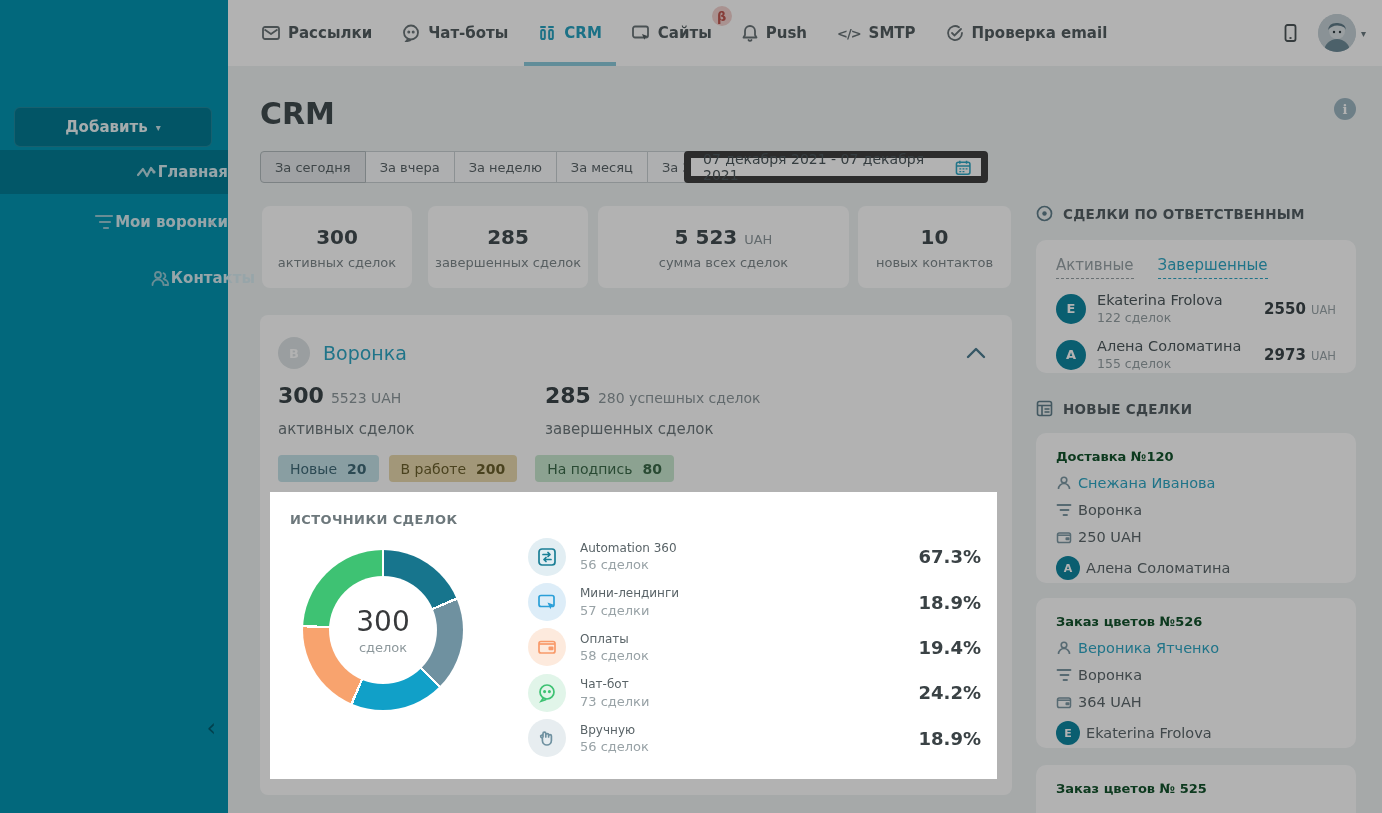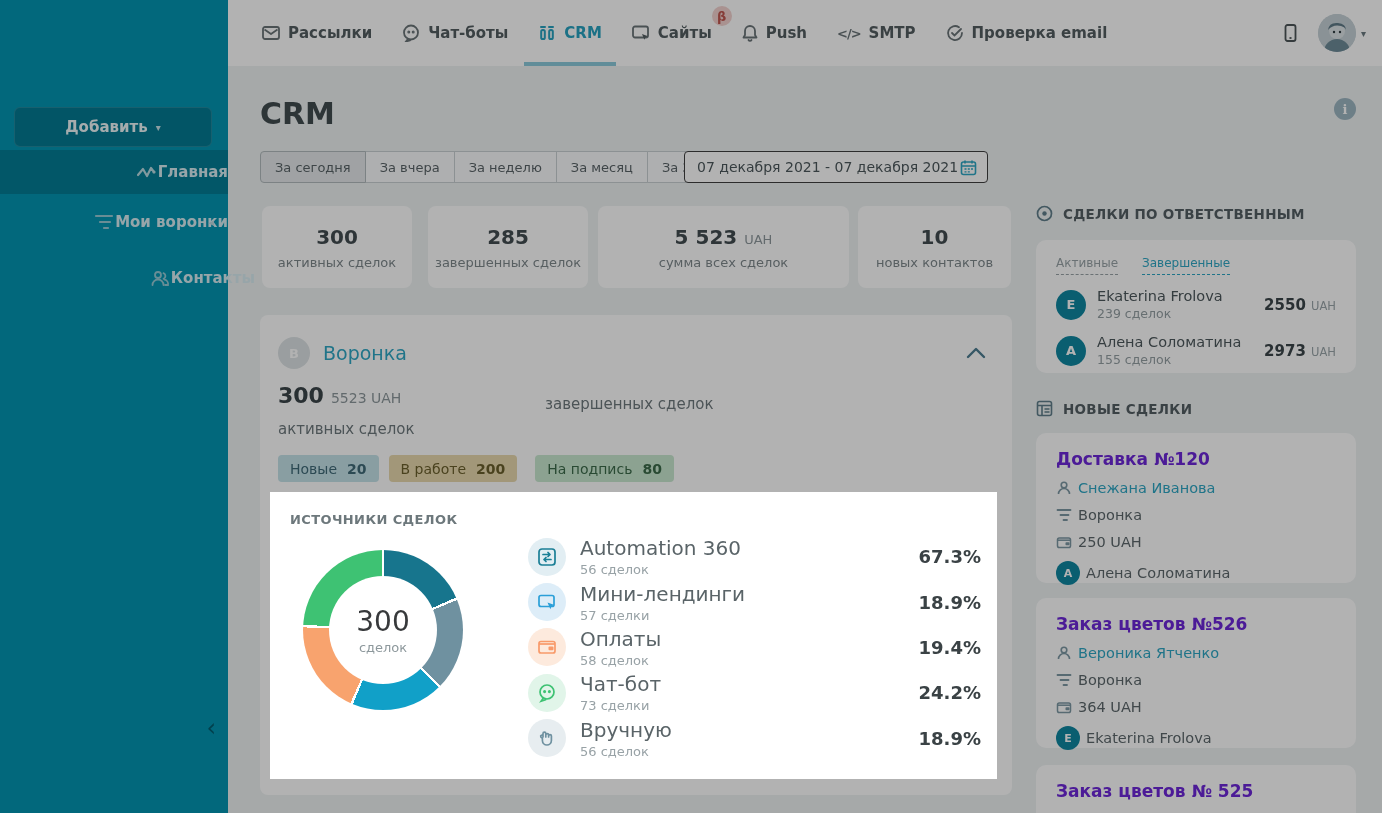"07 декабря 2021 - 07" .date-box { border: 1px solid #404040 -> 7px solid #404040 }
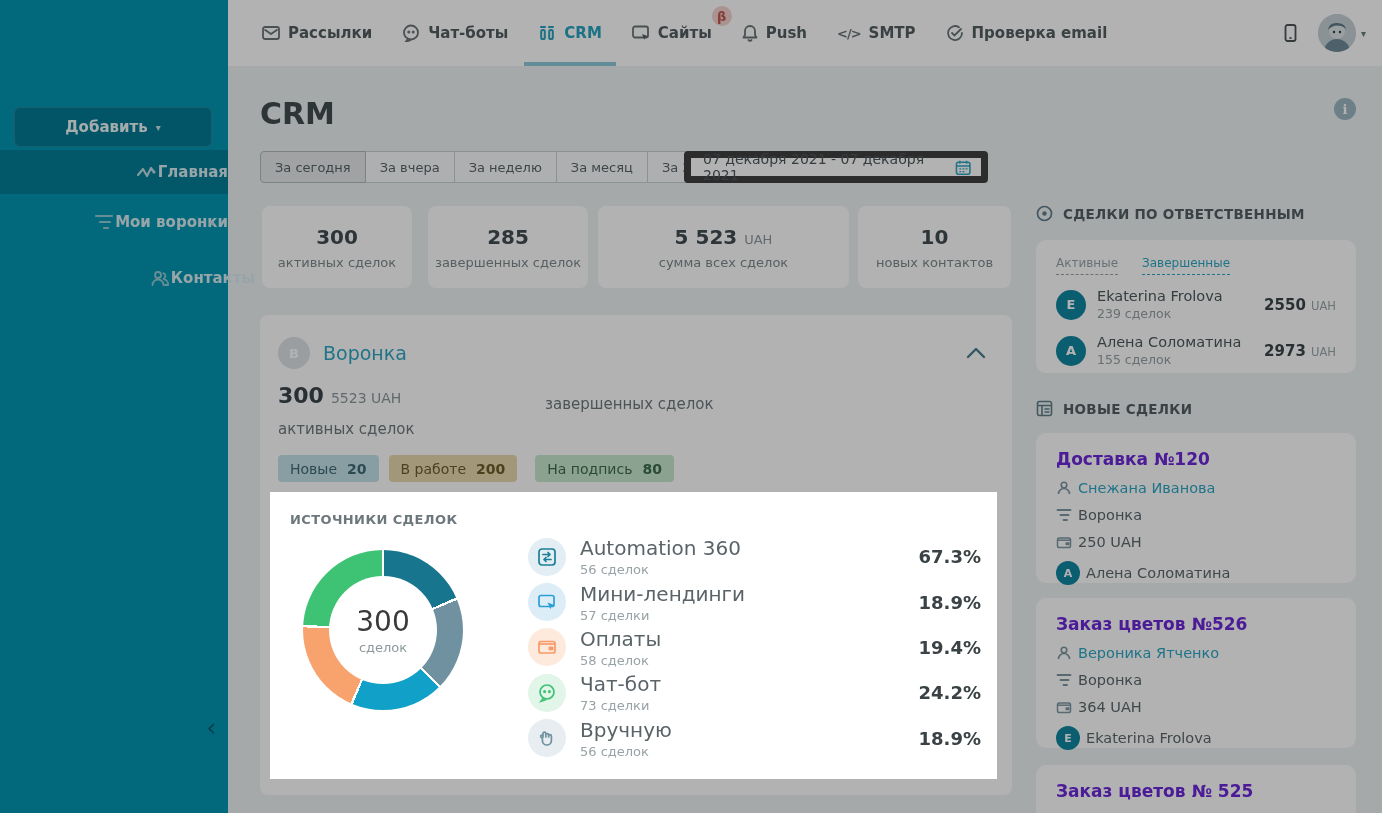"Активные" .tab { font-size: 12px -> 15px }
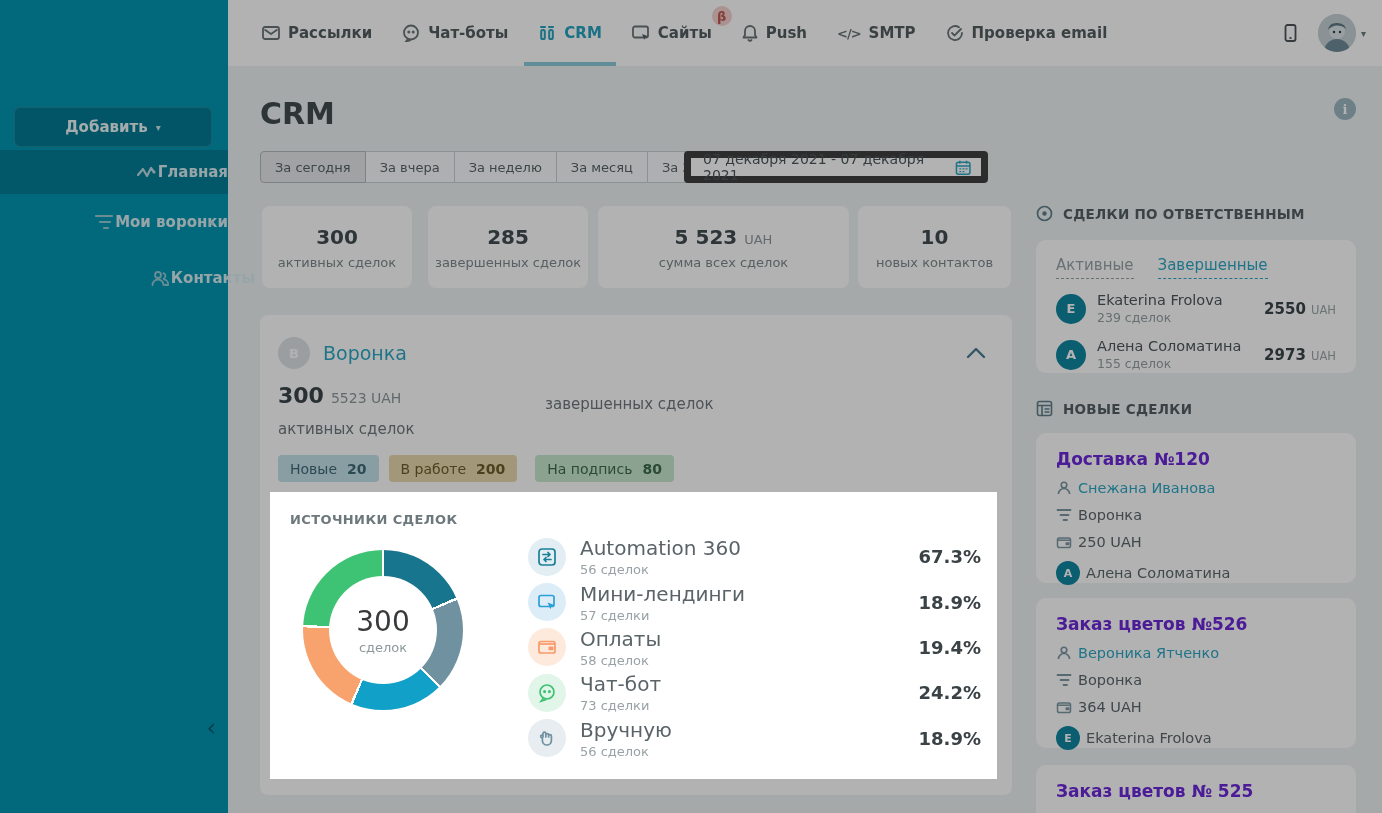"239 сделок" div.odeals { text: 239 -> 122 }
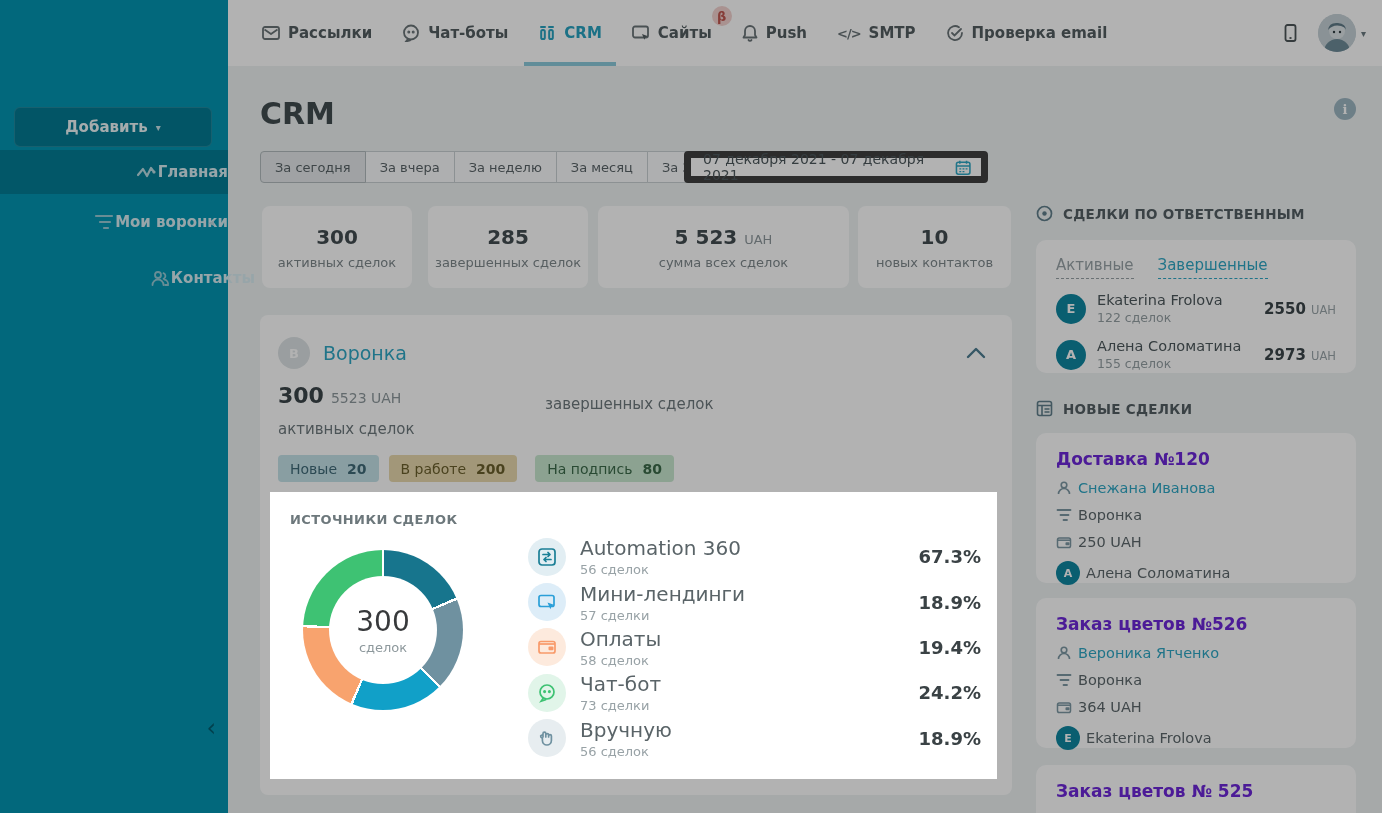"285 280 успешных сделок" div { html: none -> <div><span>285</span><span>280 успешных сделок</span></div> }
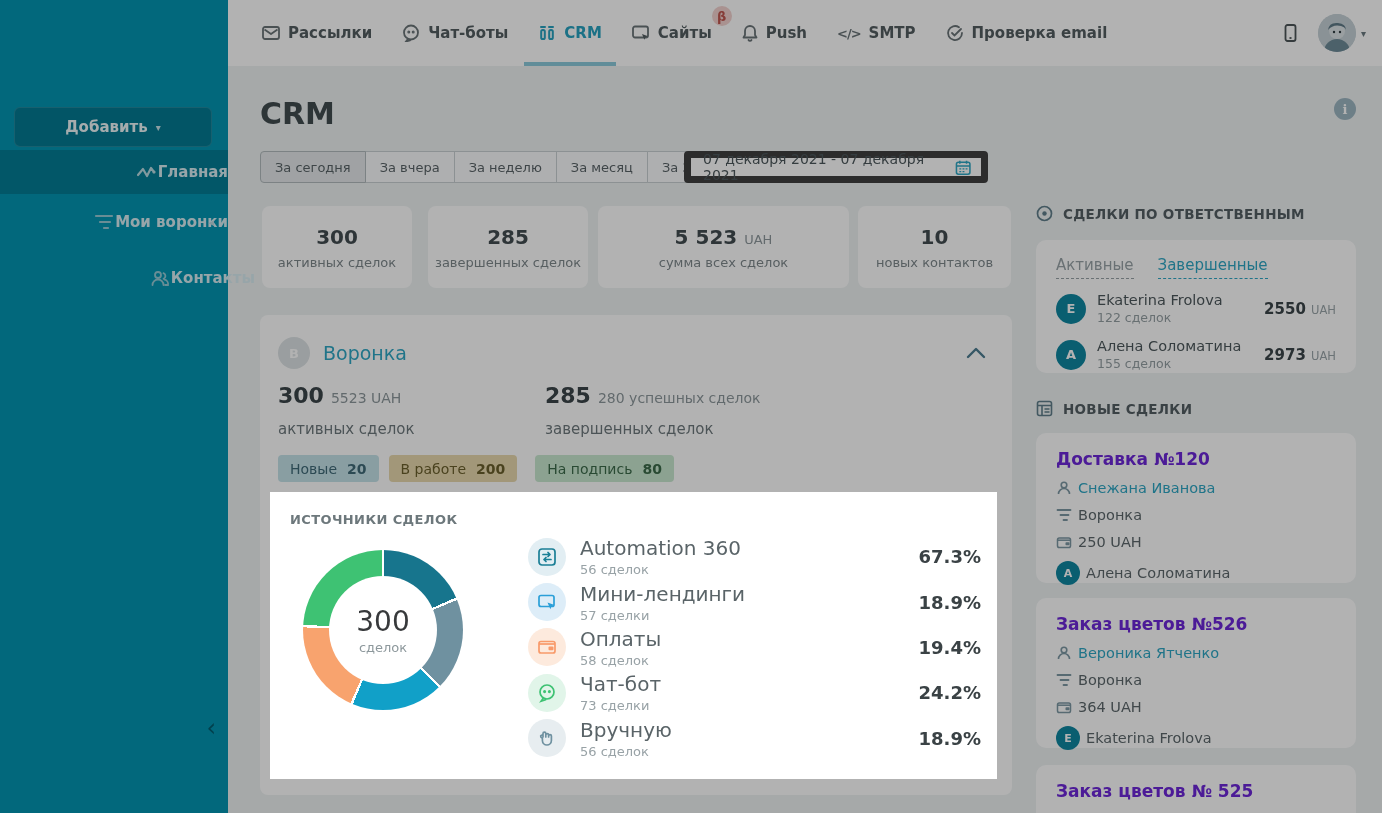"Доставка №120" .deal-title { color: #6d28d9 -> #14532d; font-size: 17px -> 13px }
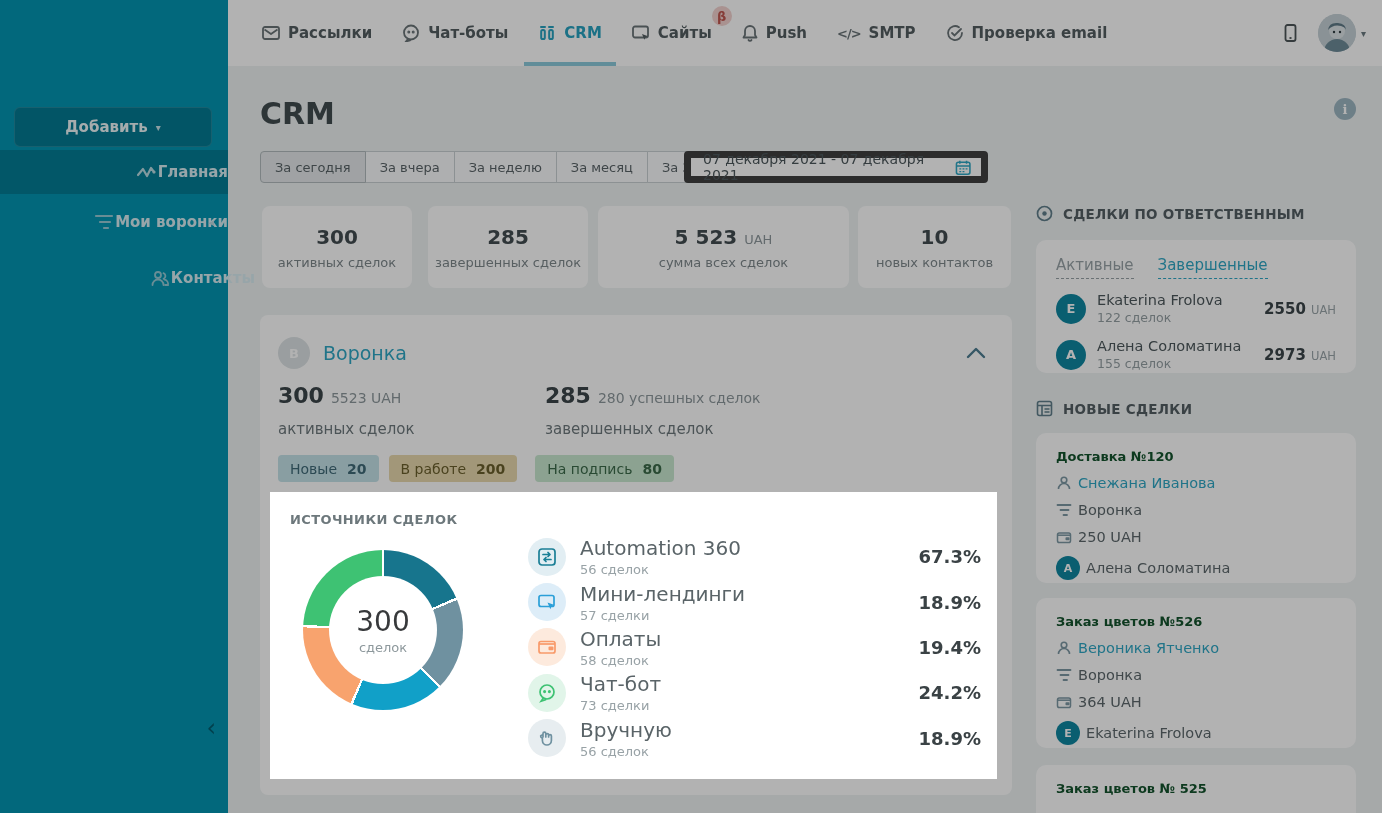"Automation 360" .lname { font-size: 20px -> 12px }
